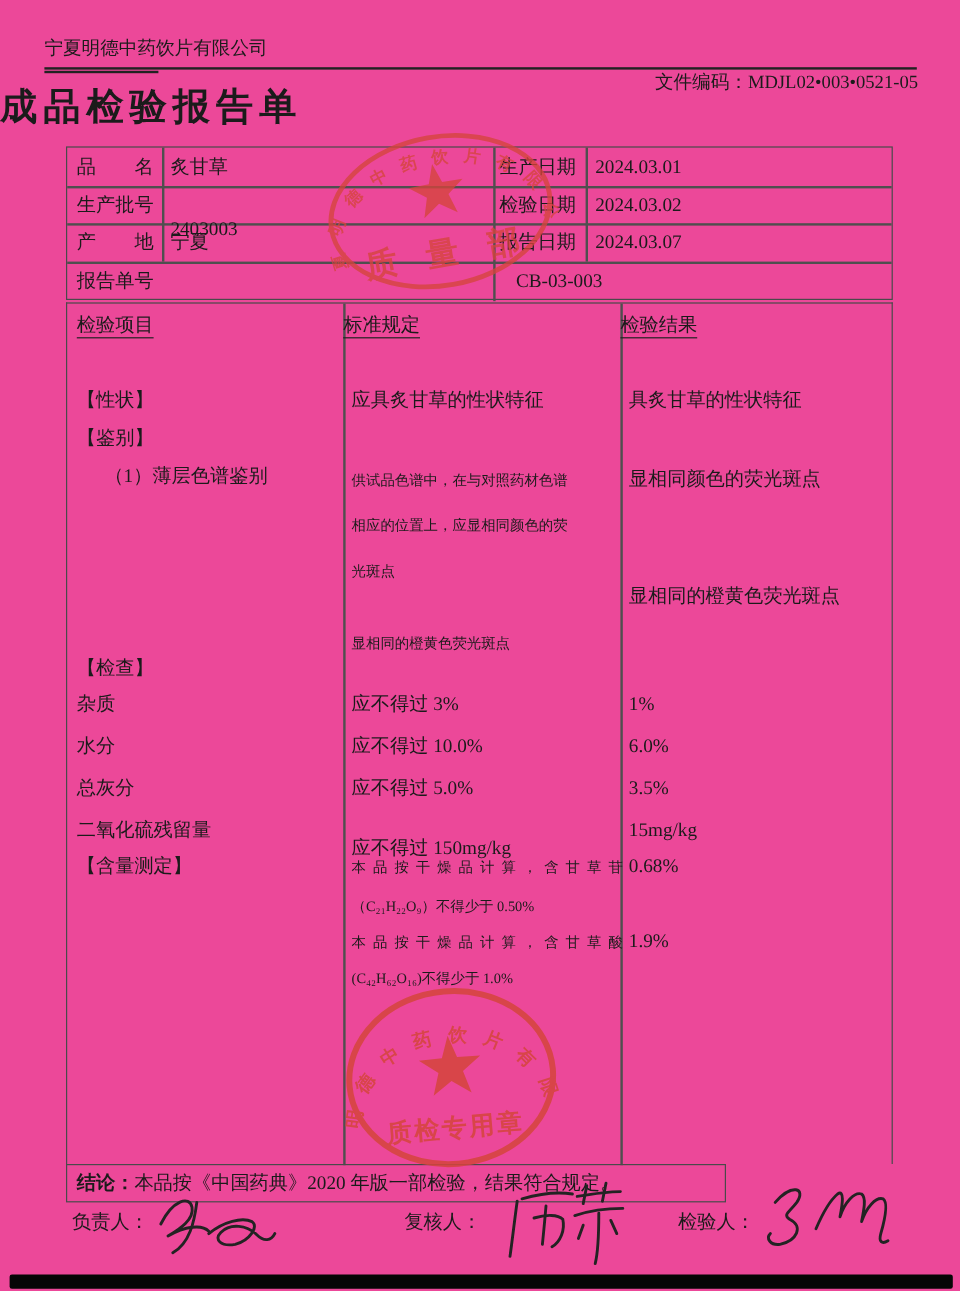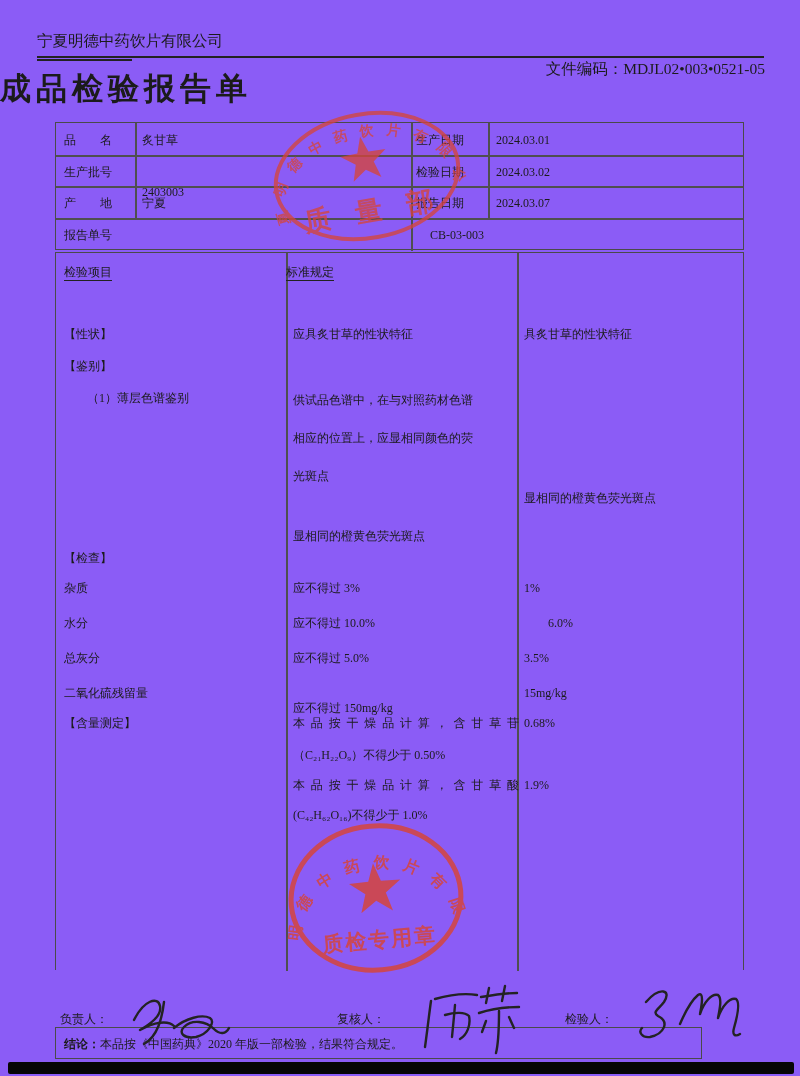"宁夏明德中药饮片有限公司" .page { background: #8b5cf6 -> #ec4899 }
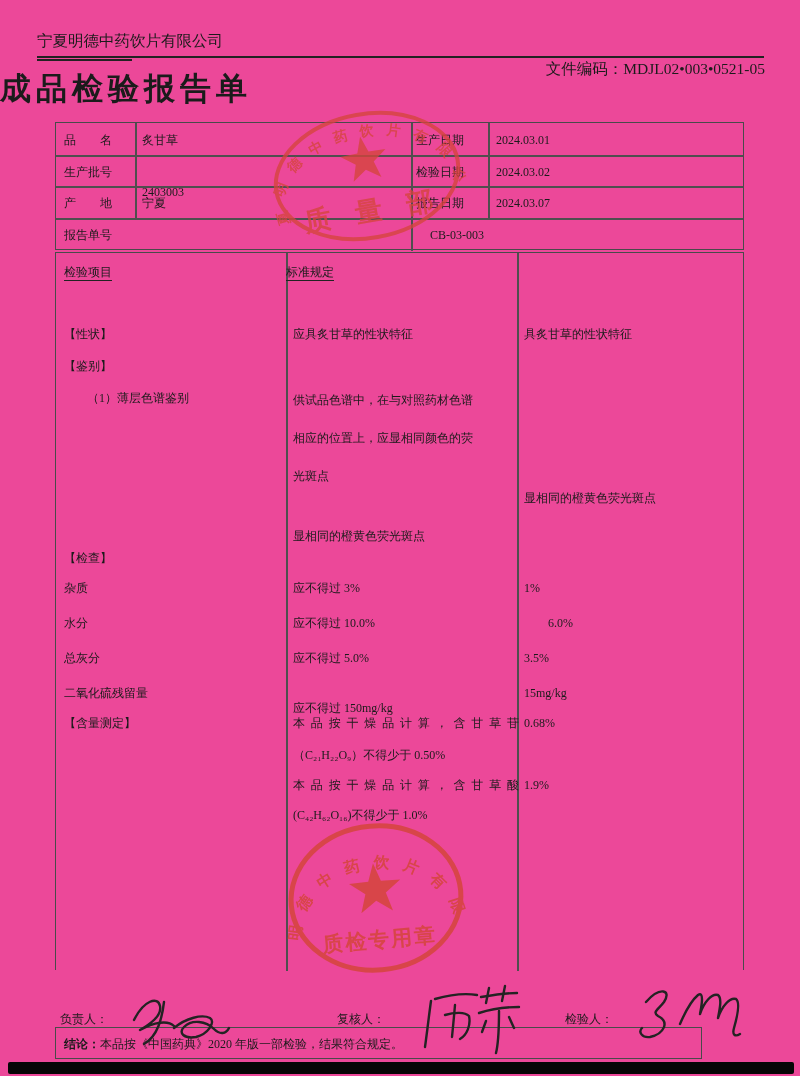"品 名" .t { font-size: 12px -> 16px }
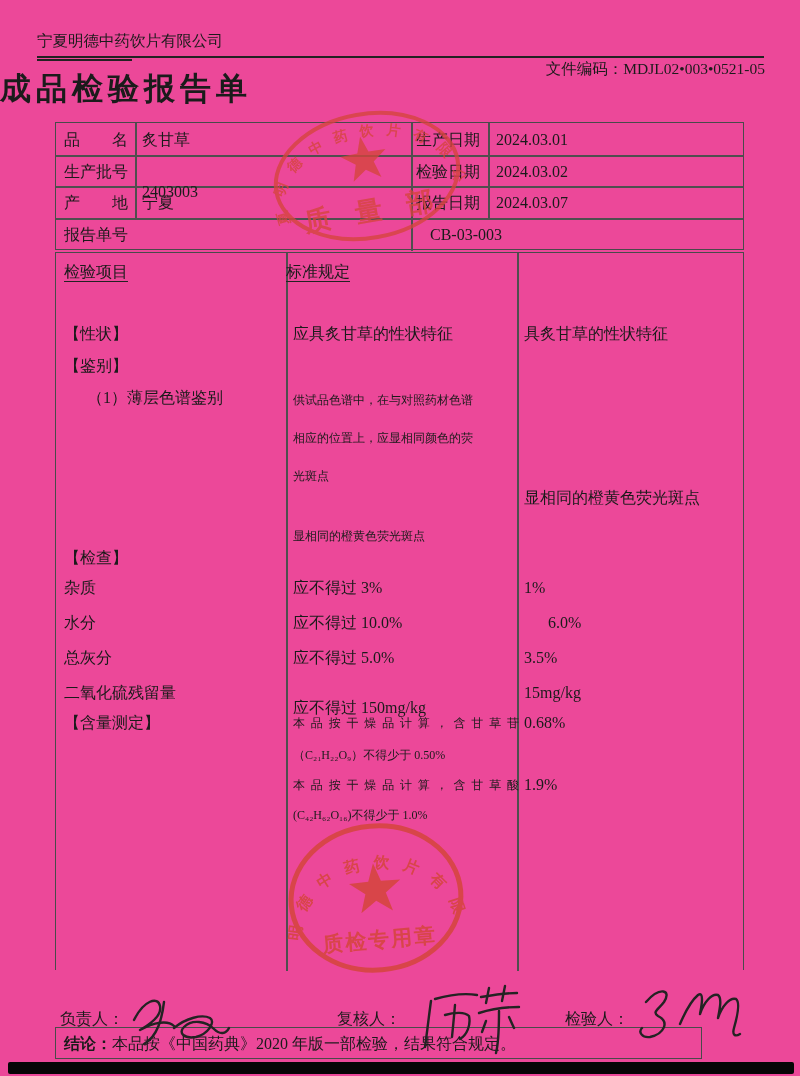"检验结果" div.abs { html: none -> <div><span>检验结果</span></div> }
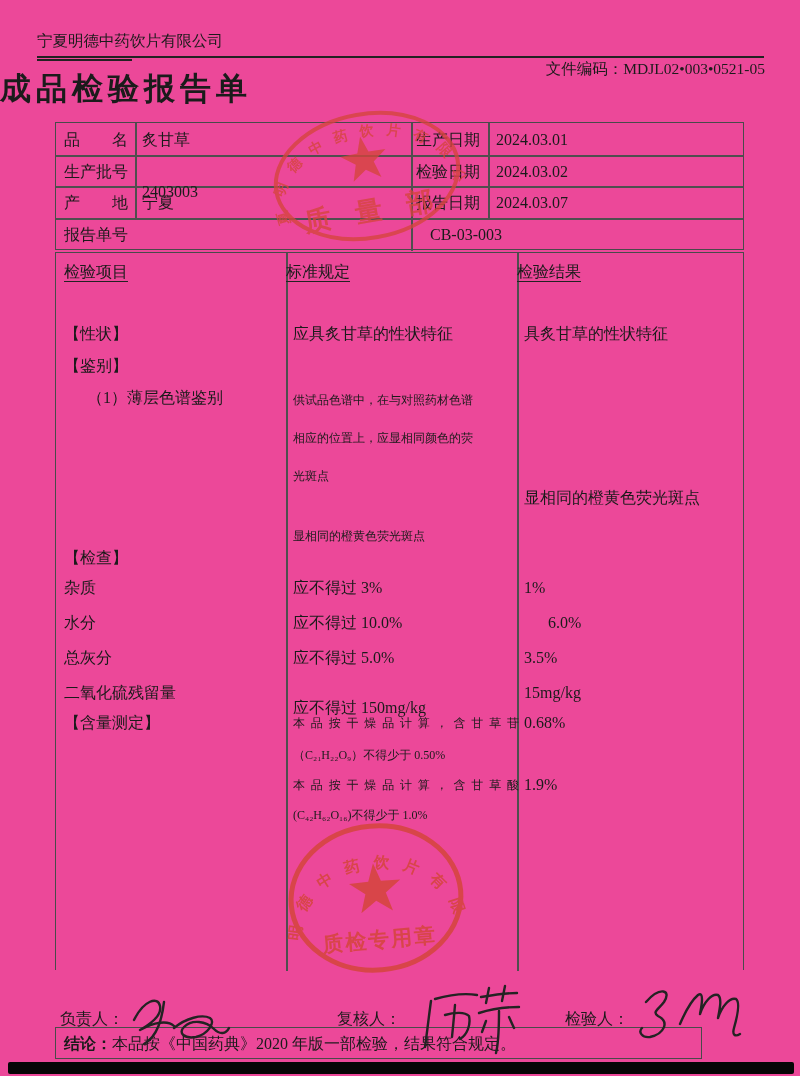"显相同颜色的荧光斑点" div.abs { html: none -> <div>显相同颜色的荧光斑点</div> }
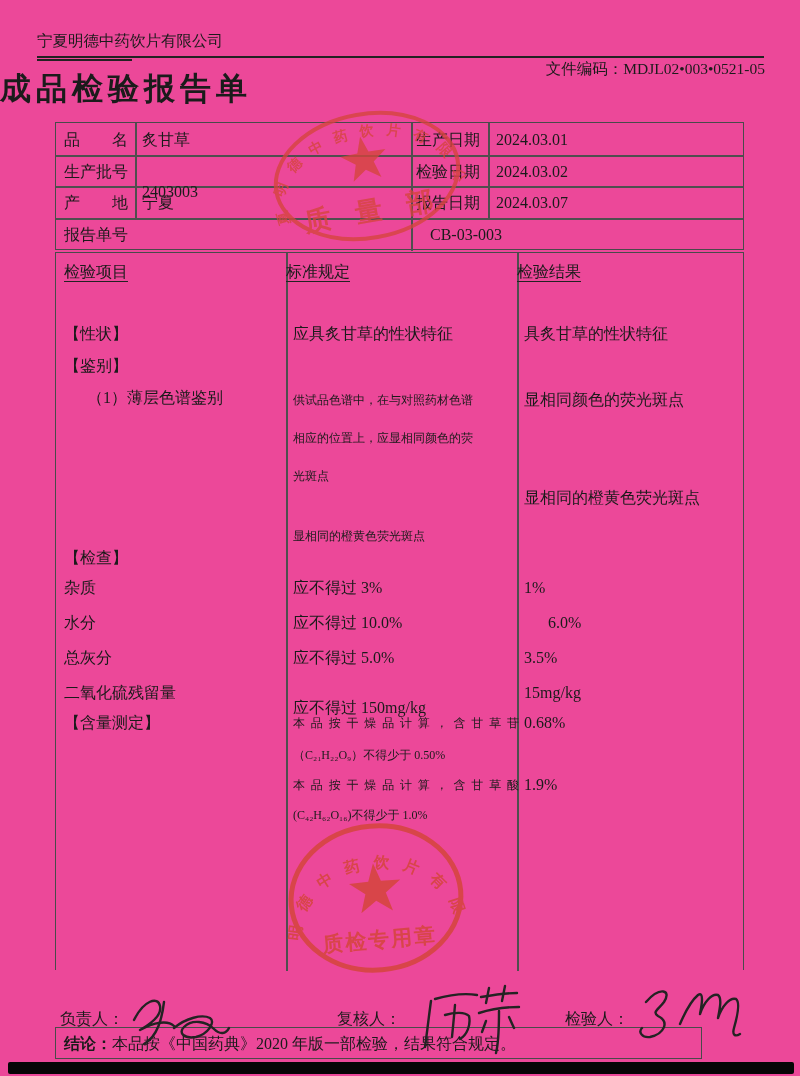"6.0%" div.abs { margin-left: 24px -> none }
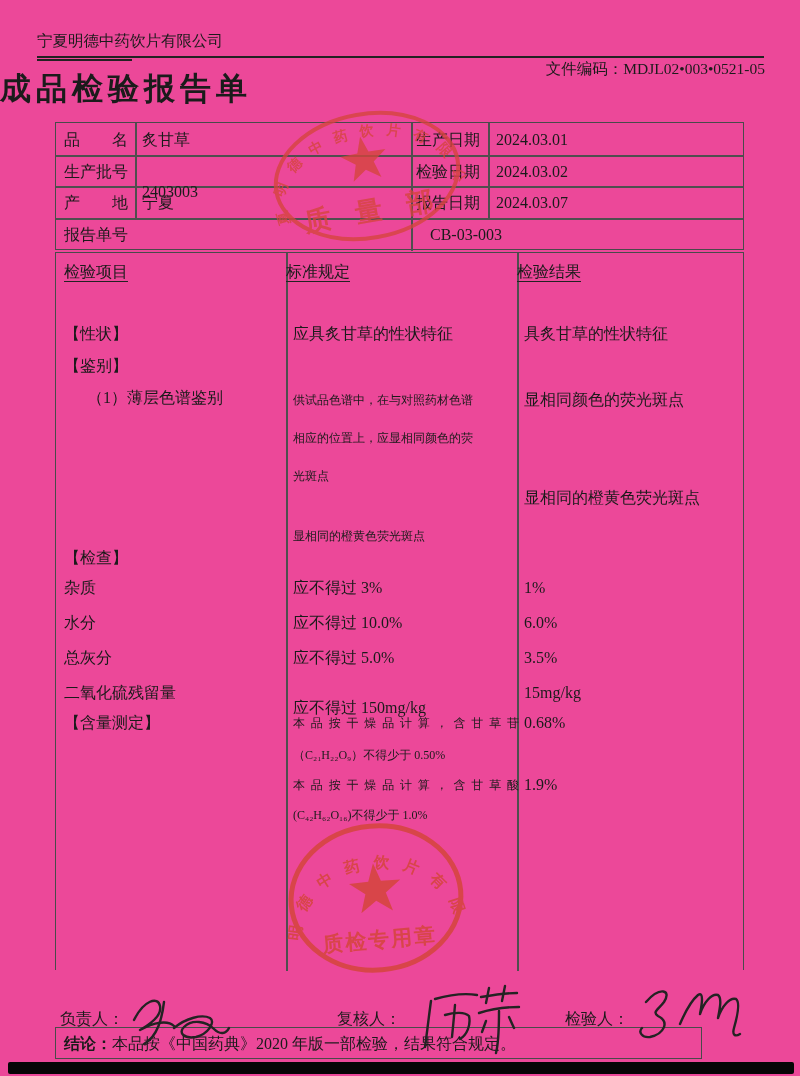"结论：本品按《中国药典》2020 年版一部检验，结果符合规定。" div.abs { top: 1027px -> 970px; width: 647px -> 550px }
